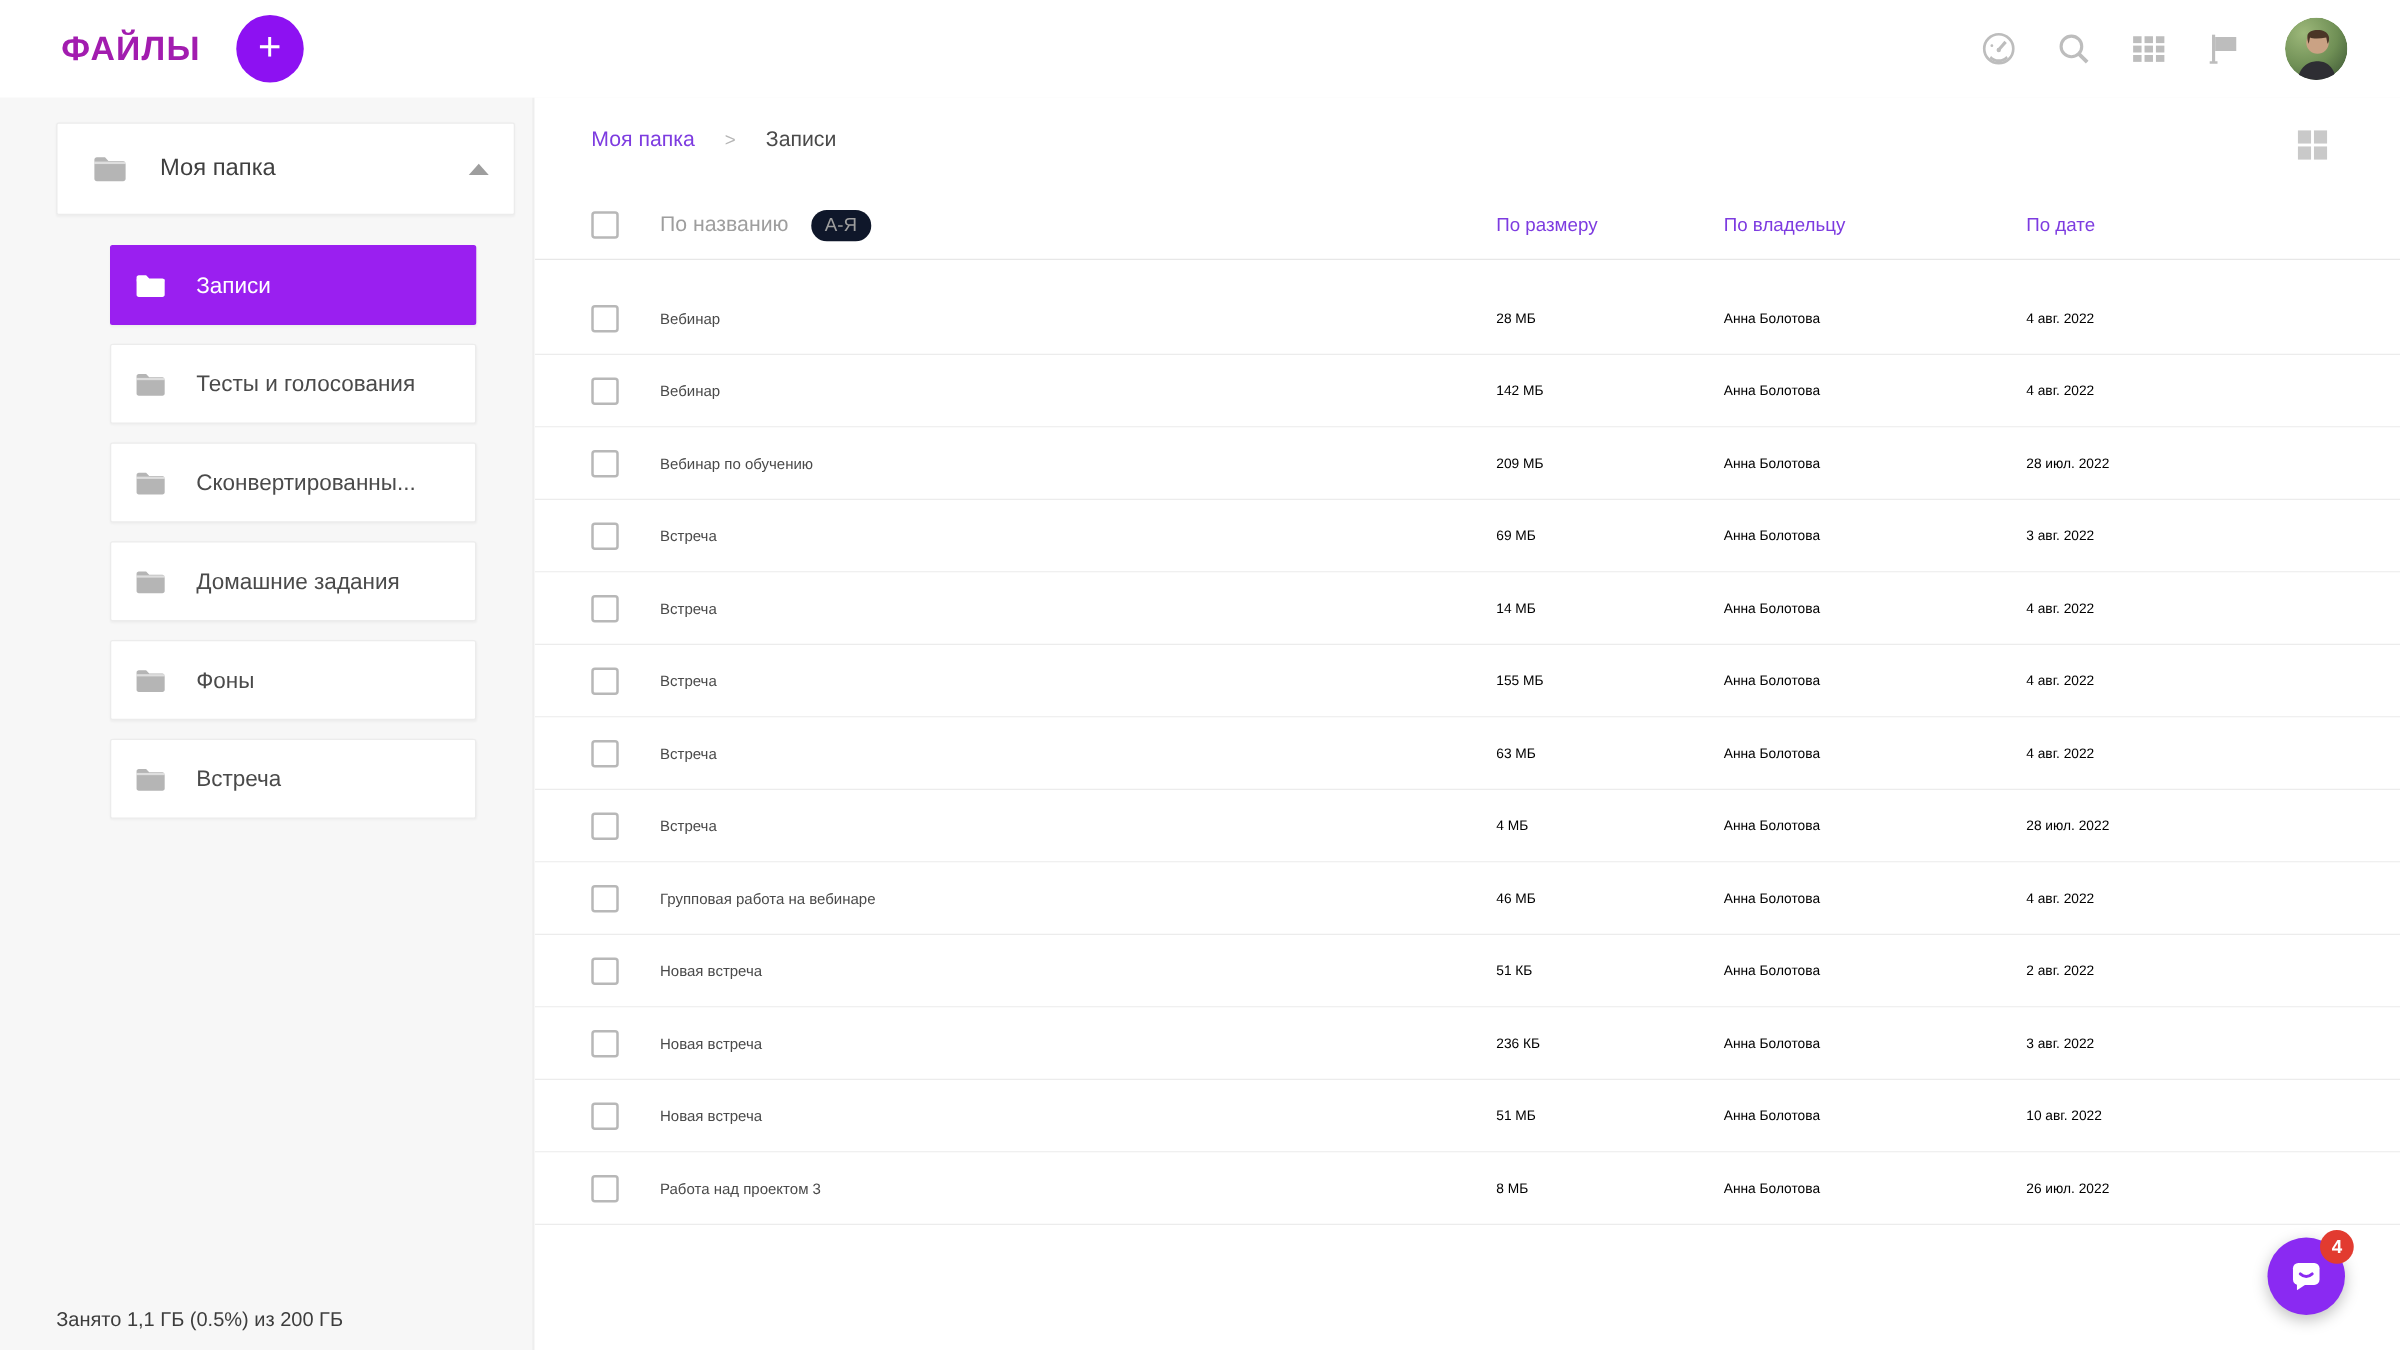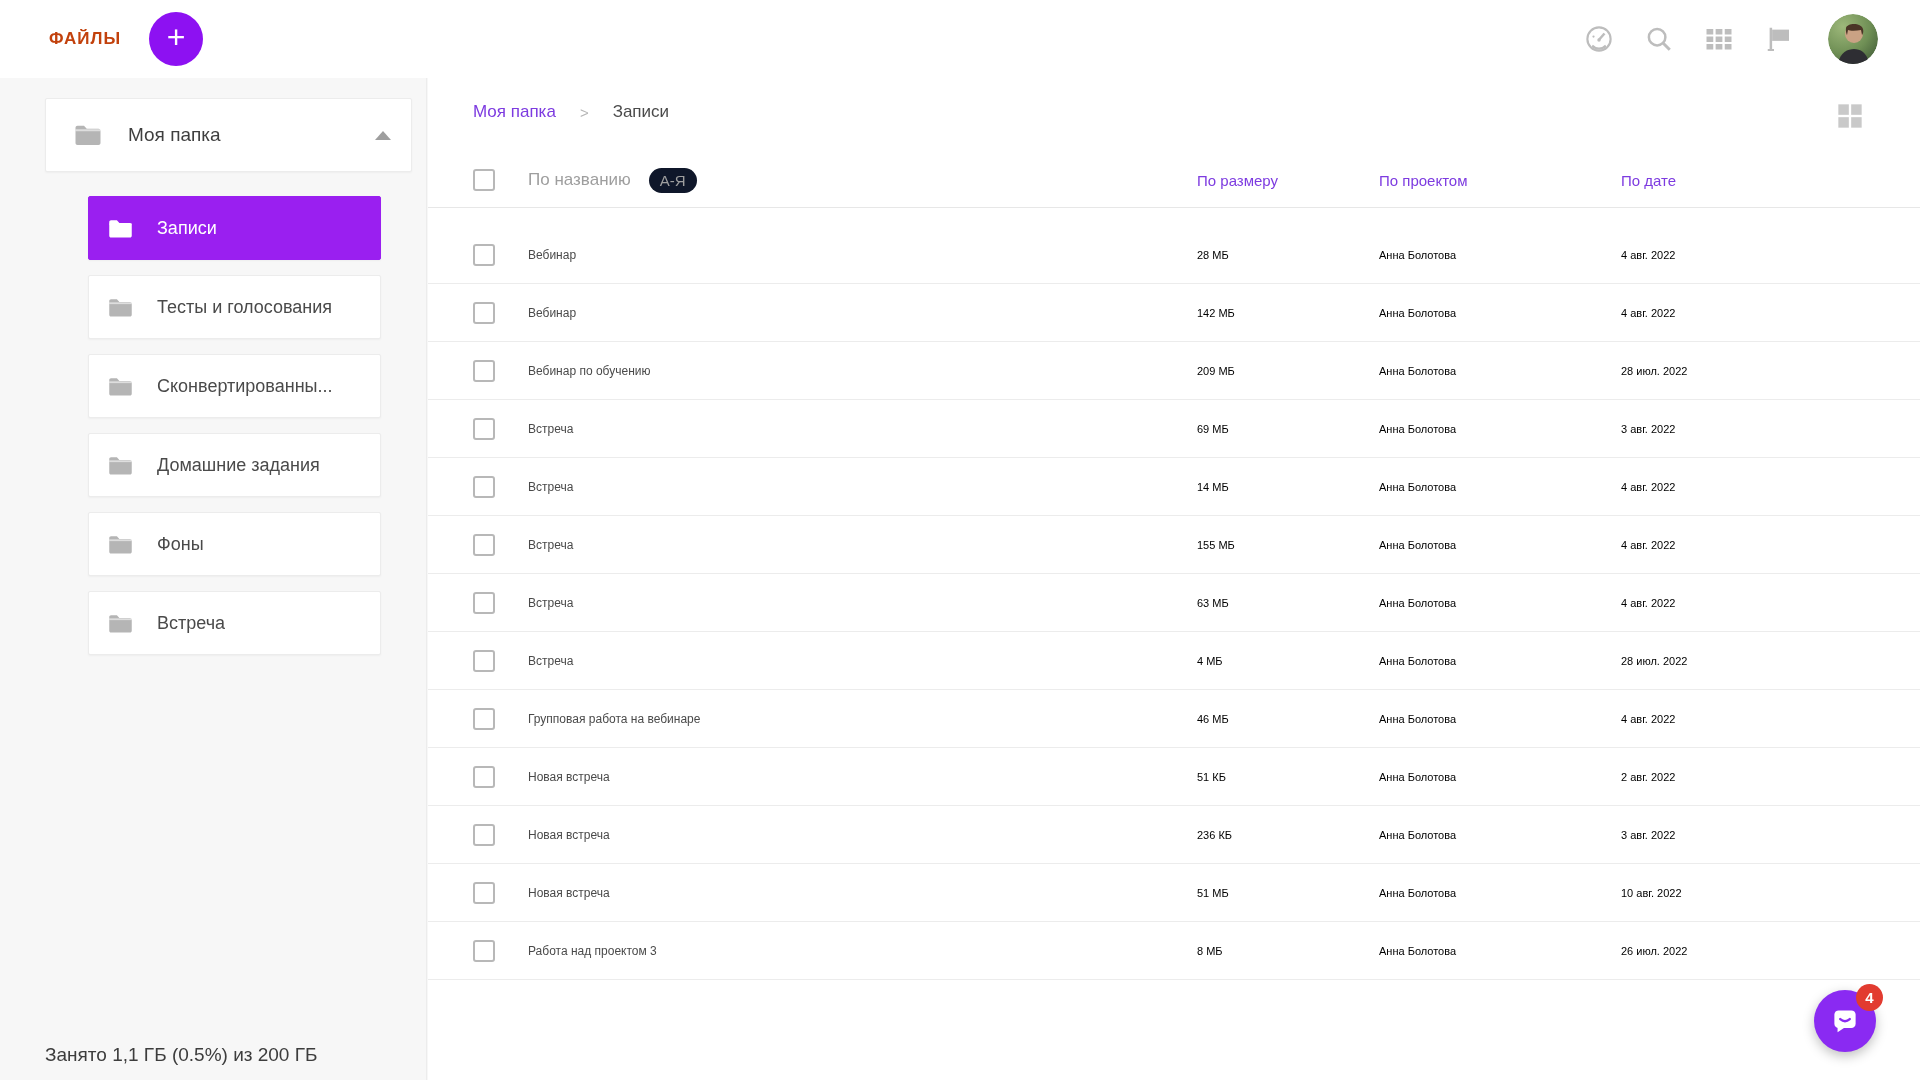"ФАЙЛЫ" .app-title { color: #c2410c -> #a21caf; font-size: 17px -> 27px }
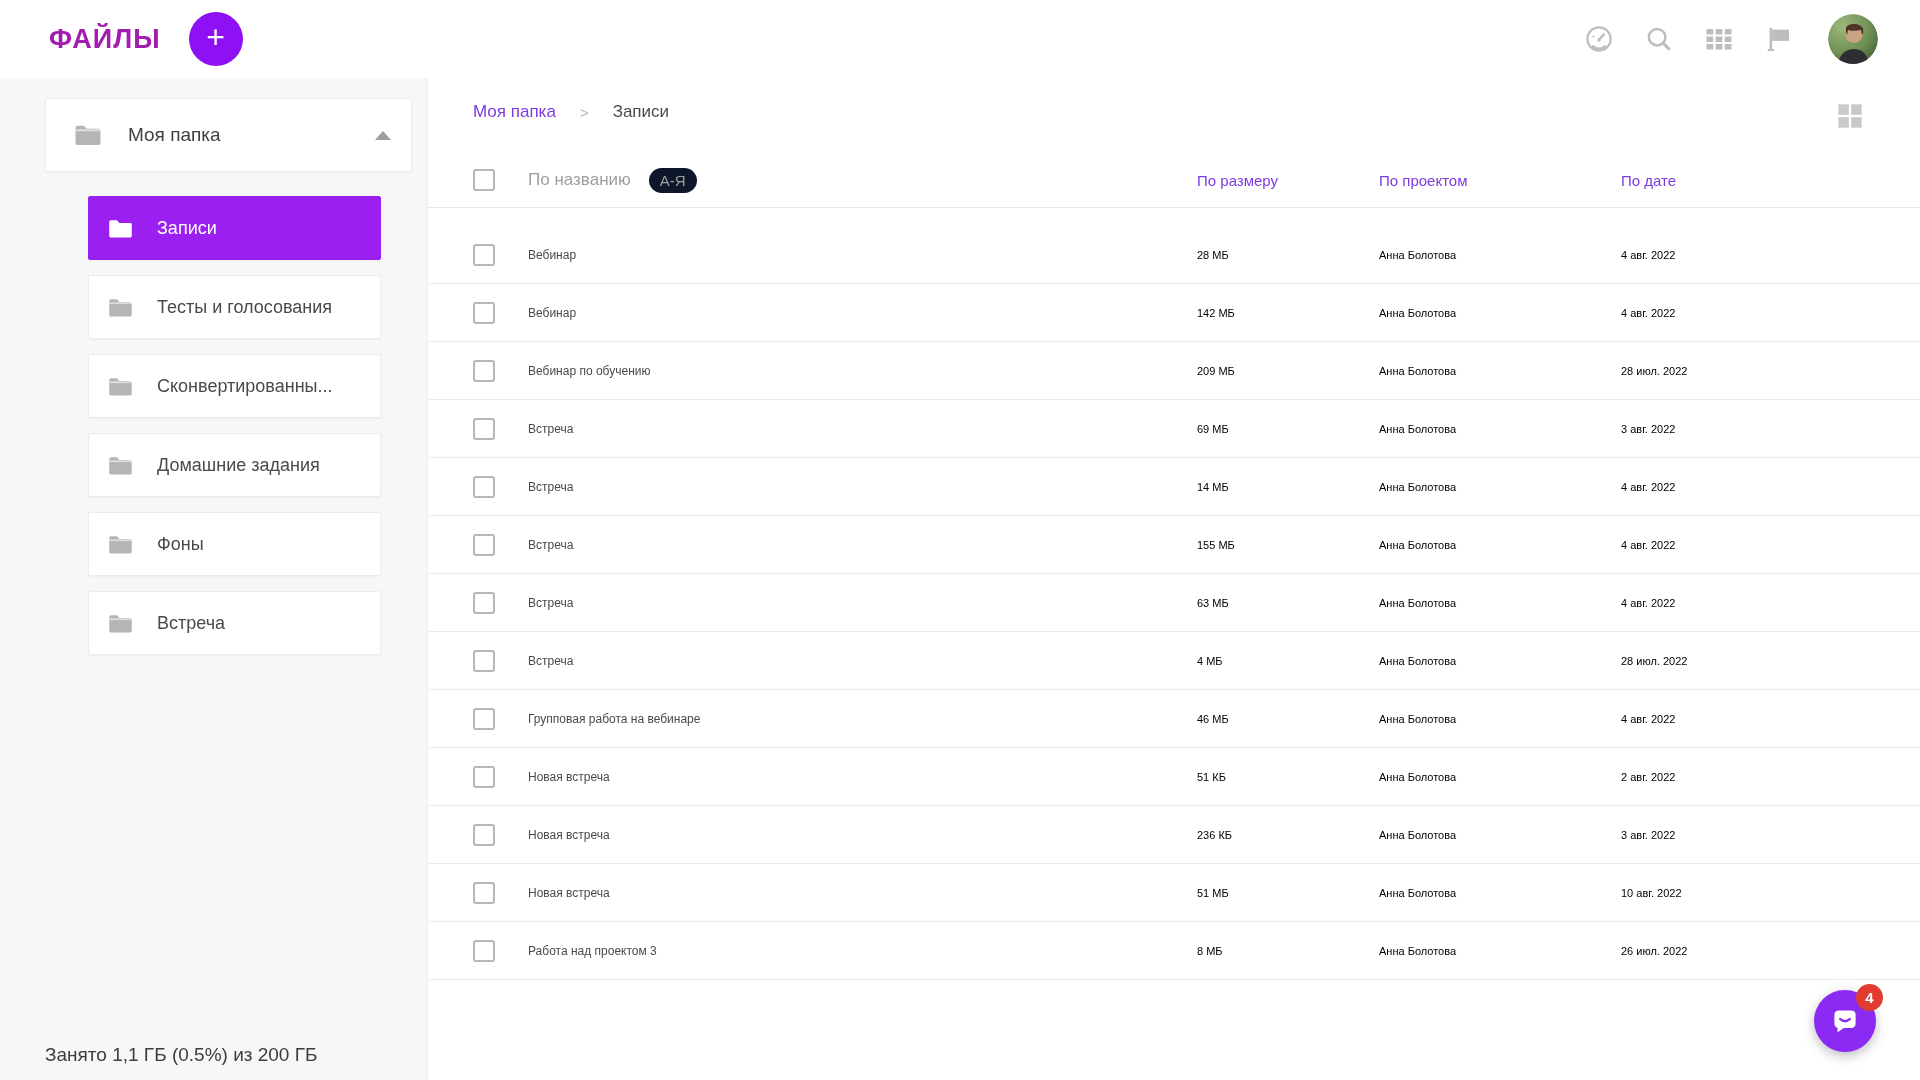"По проектом" span.th-sort { text: проектом -> владельцу }
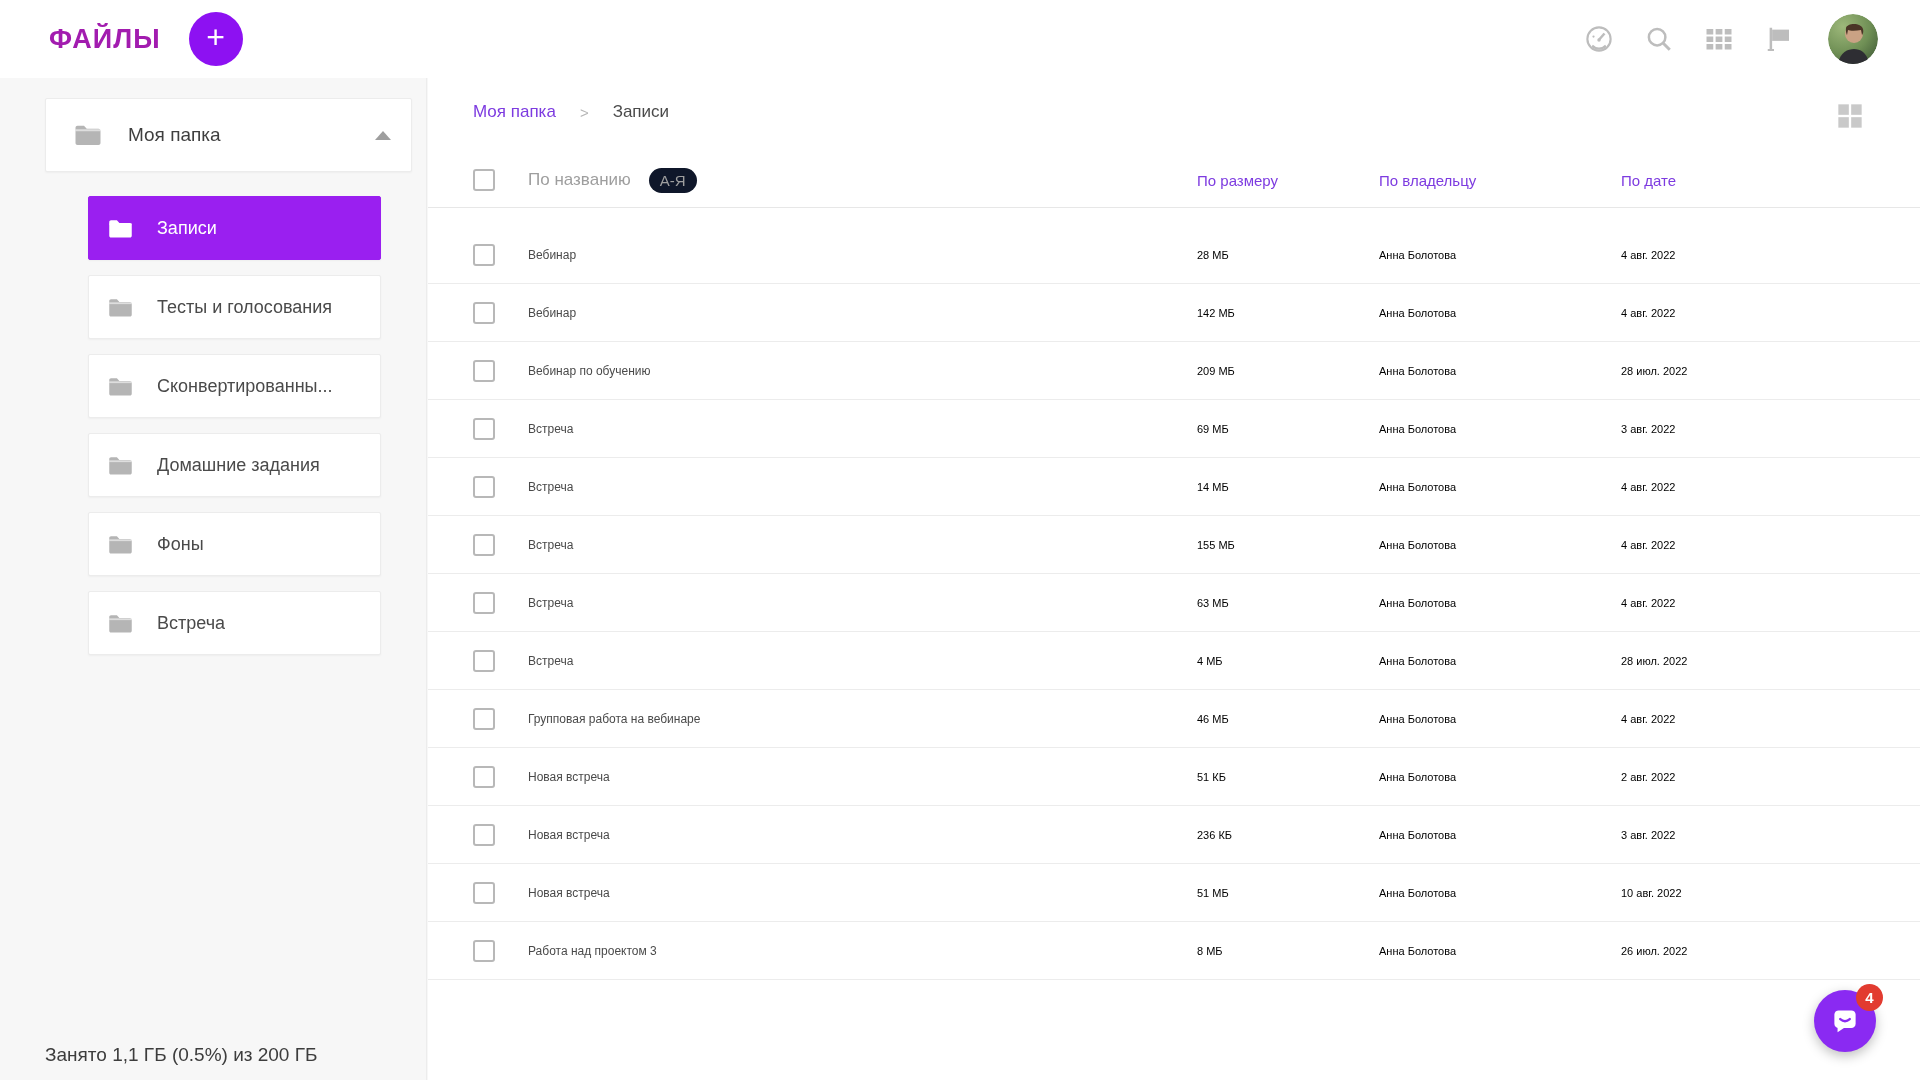"Занято 1,1 ГБ (0.5%) из" .storage-info { font-size: 19px -> 16px }
